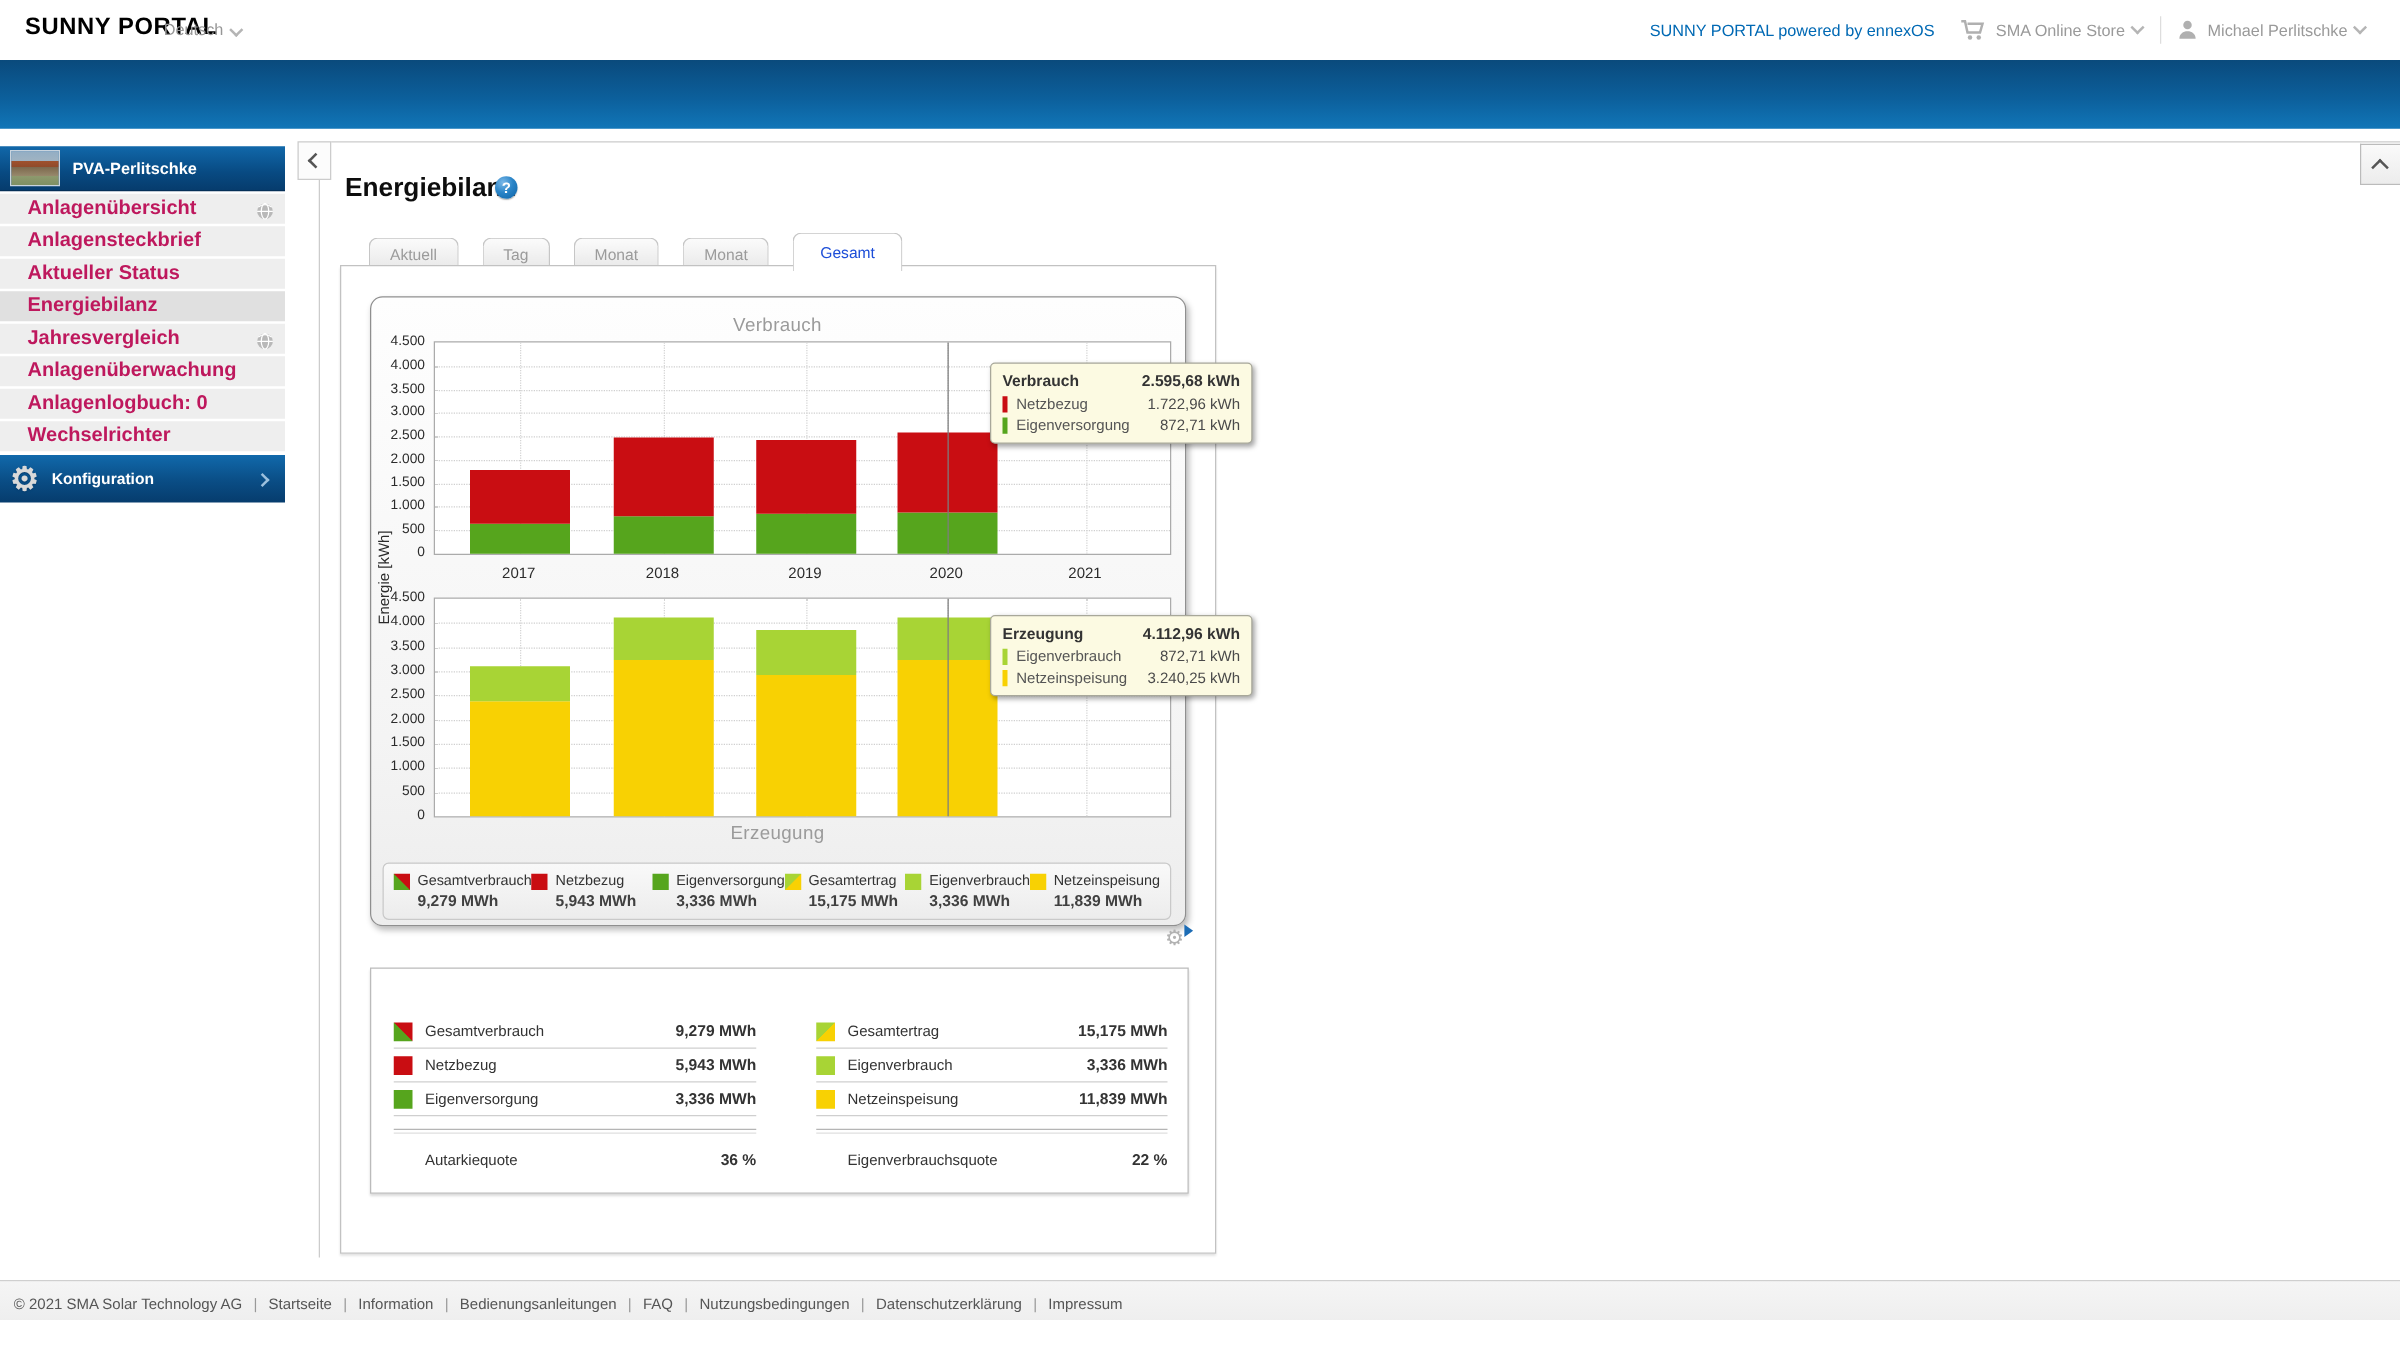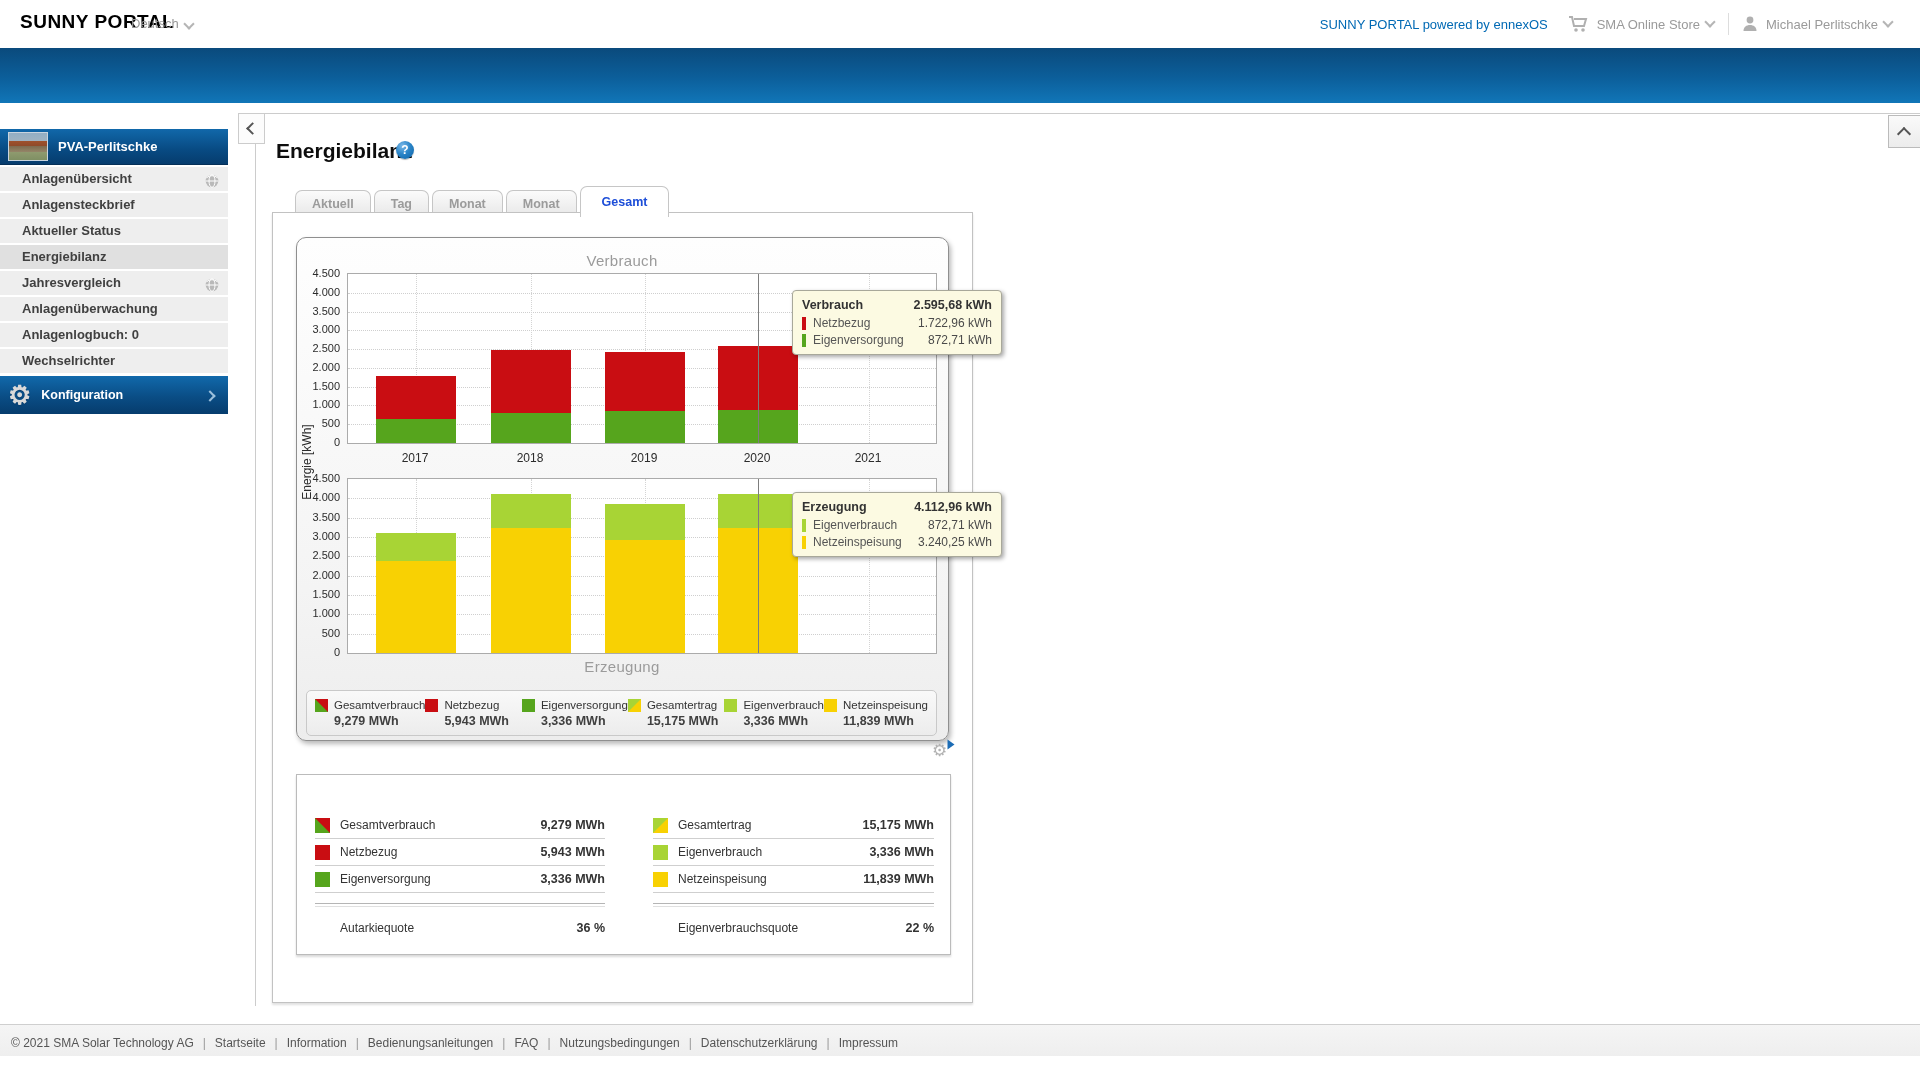"PVA-Perlitschke" .sidebar { top: 129px -> 117px }
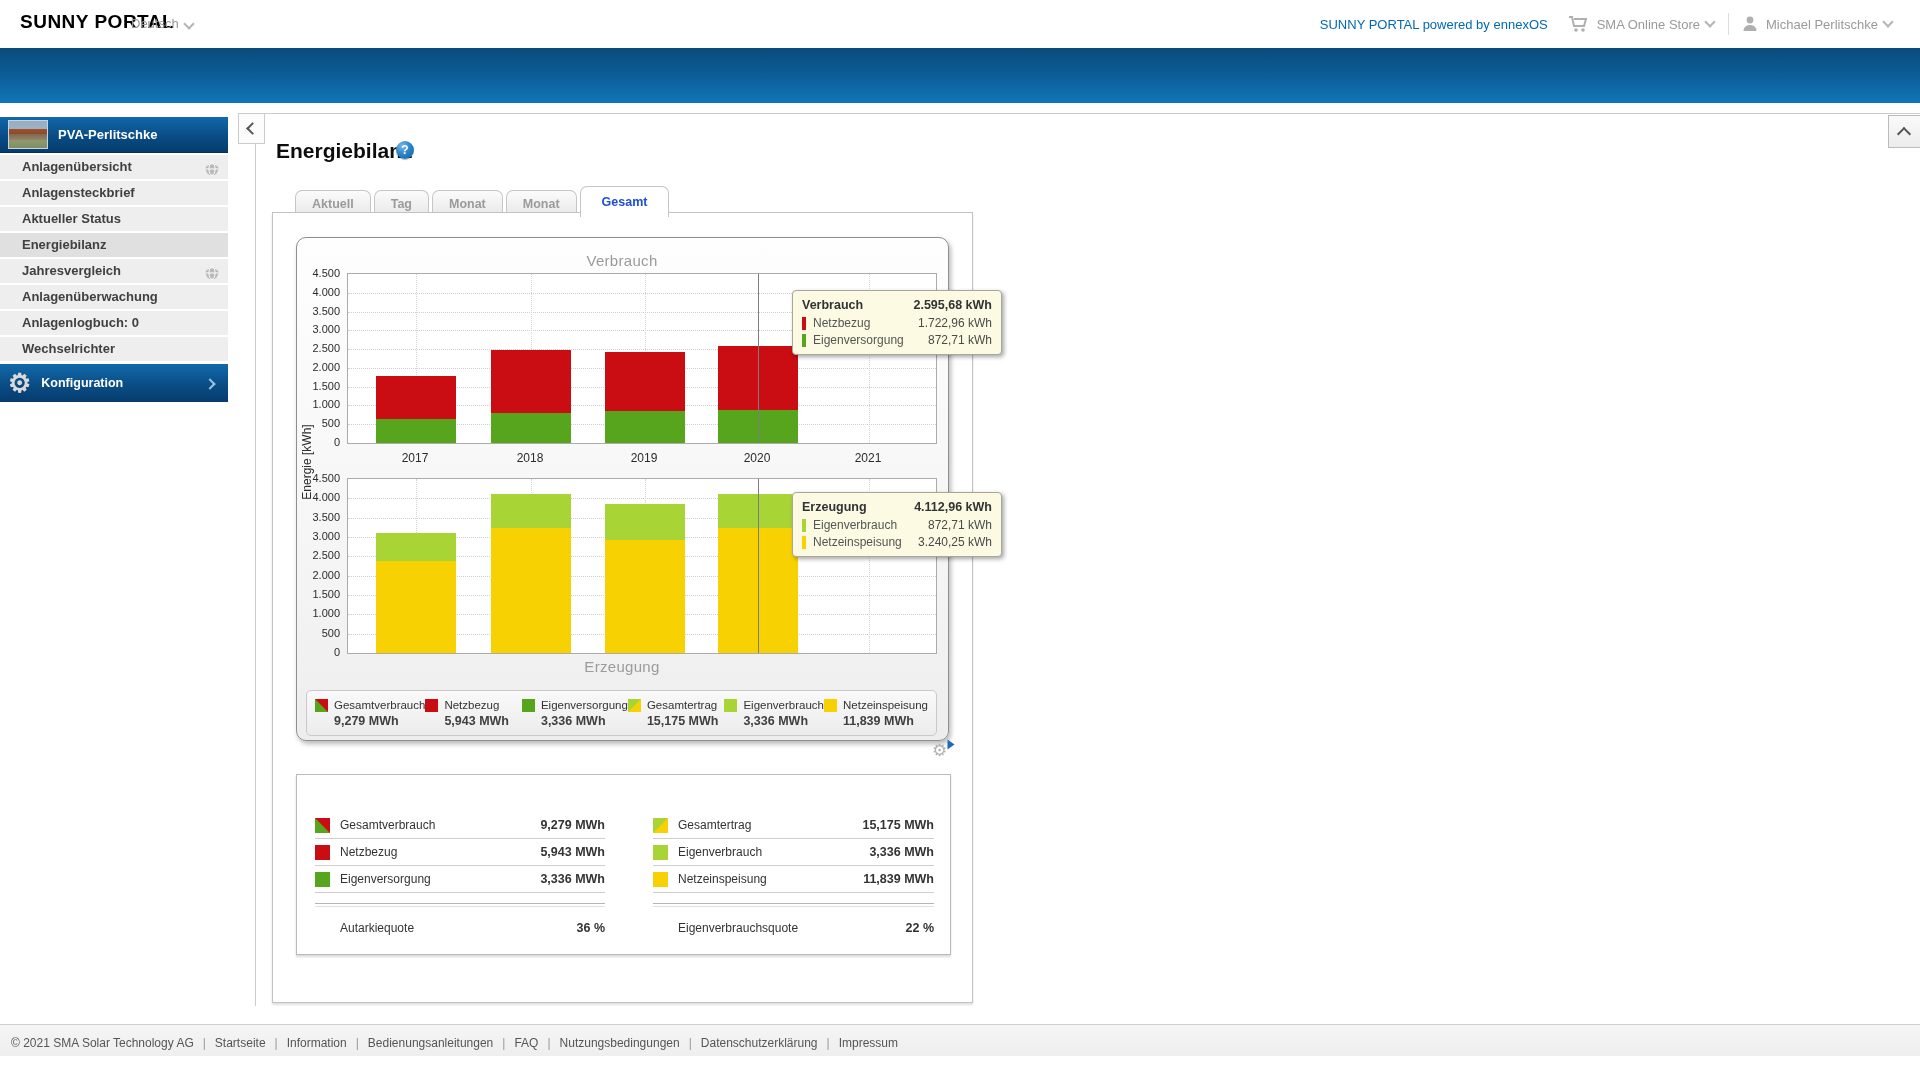"Anlagenübersicht" .menu-item { color: #404040 -> #be185d; font-size: 13px -> 16px }
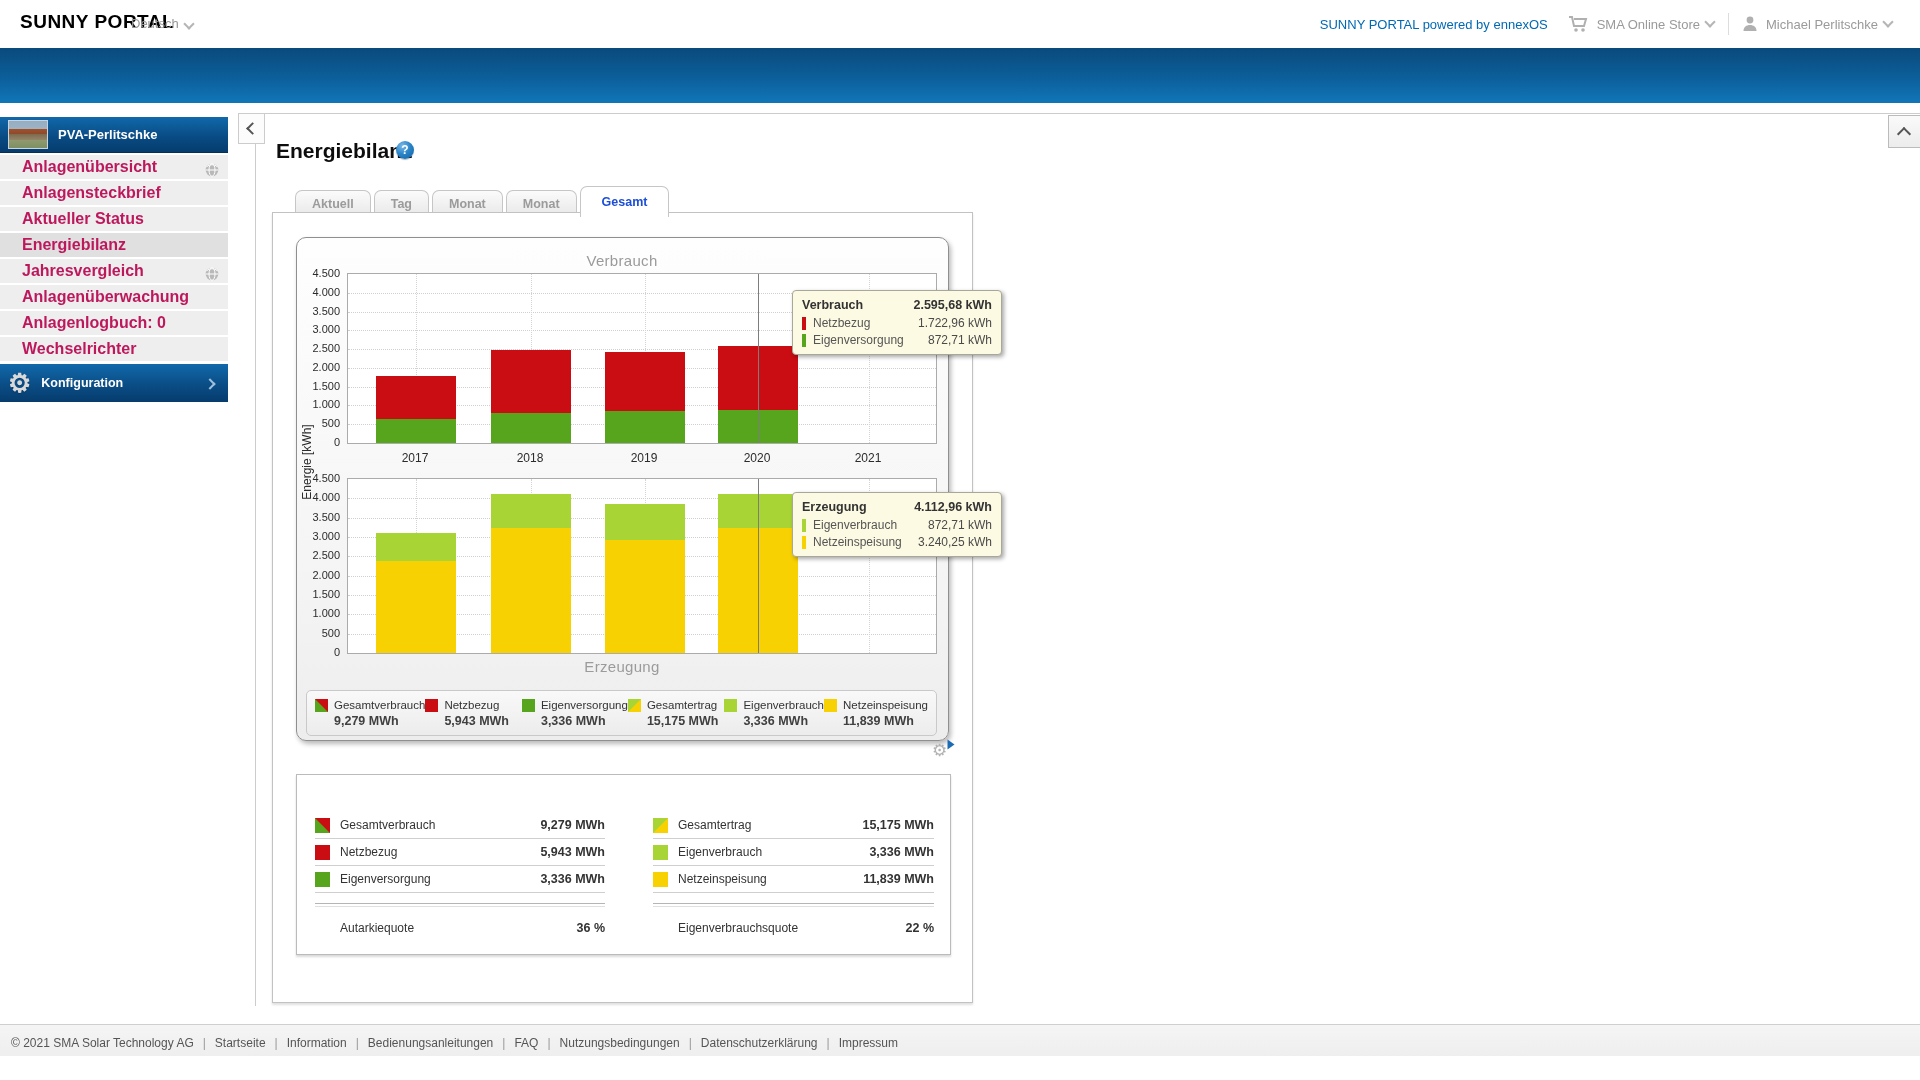"Aktuell" .tab { font-weight: bold -> normal; margin-right: 3px -> 19px }
